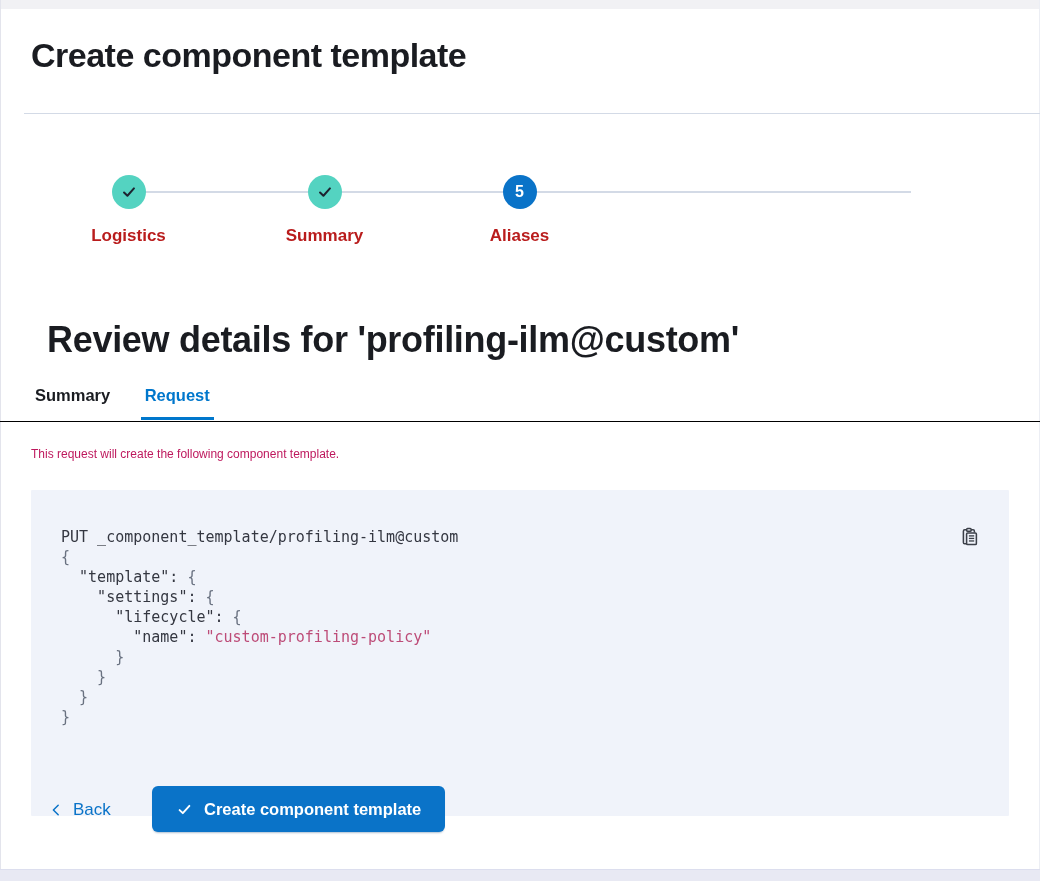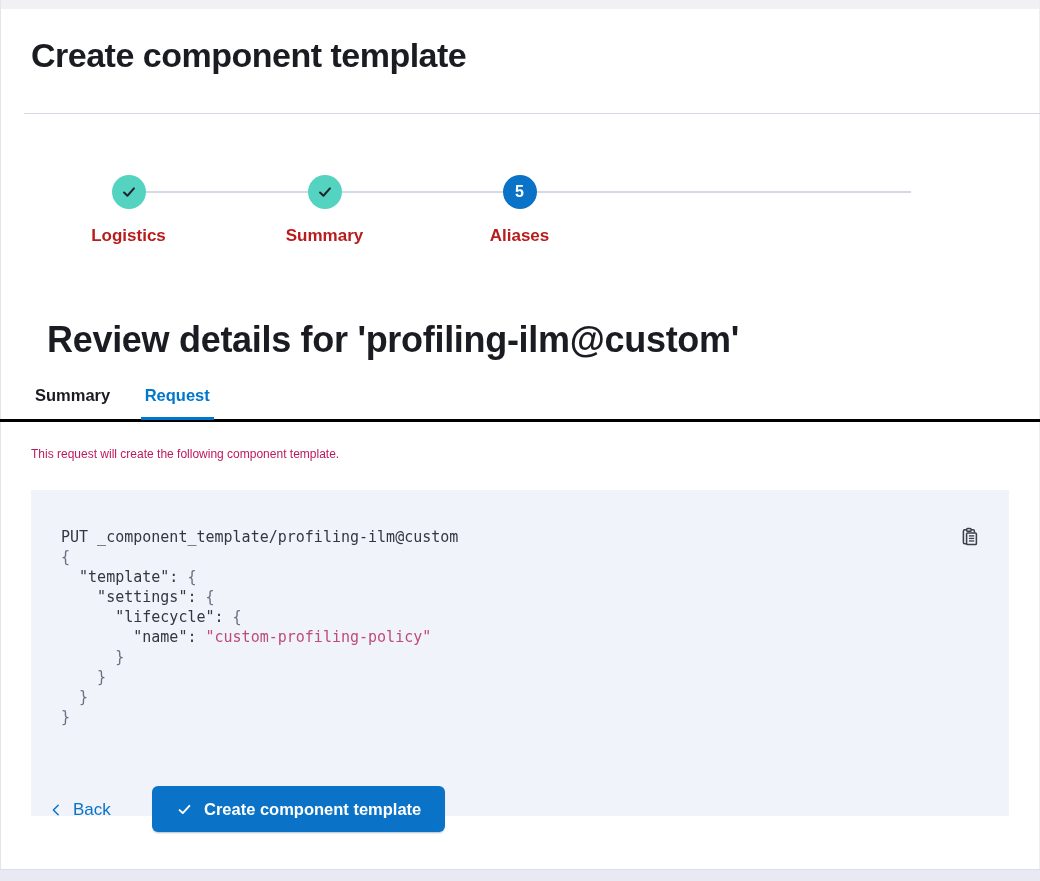"Summary Request" .tabs { border-bottom: 3px solid #000000 -> 1px solid #000000 }
